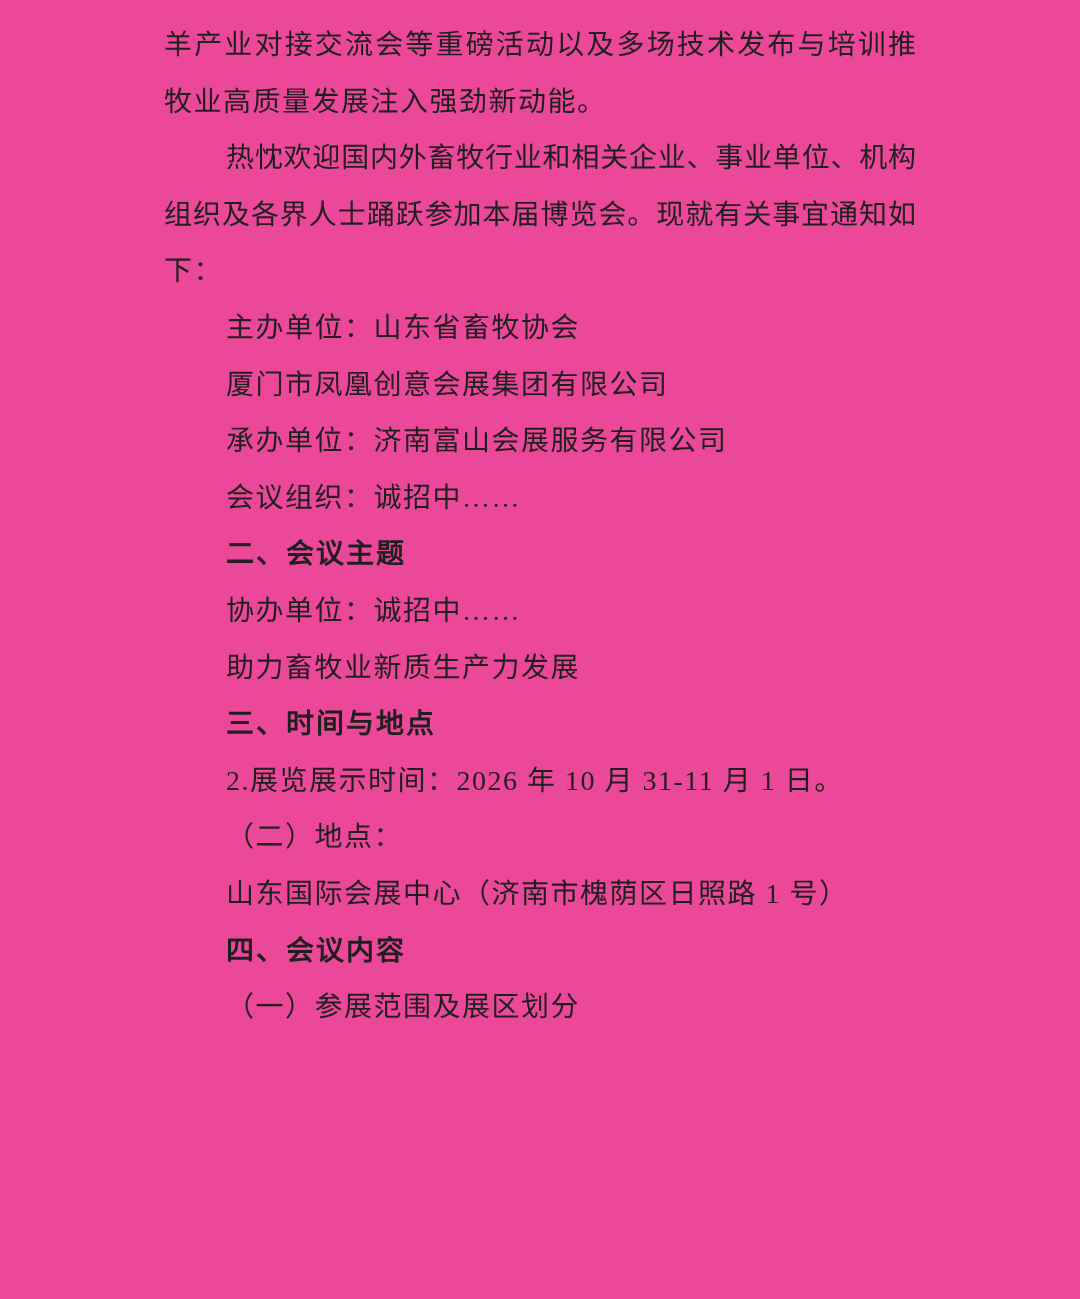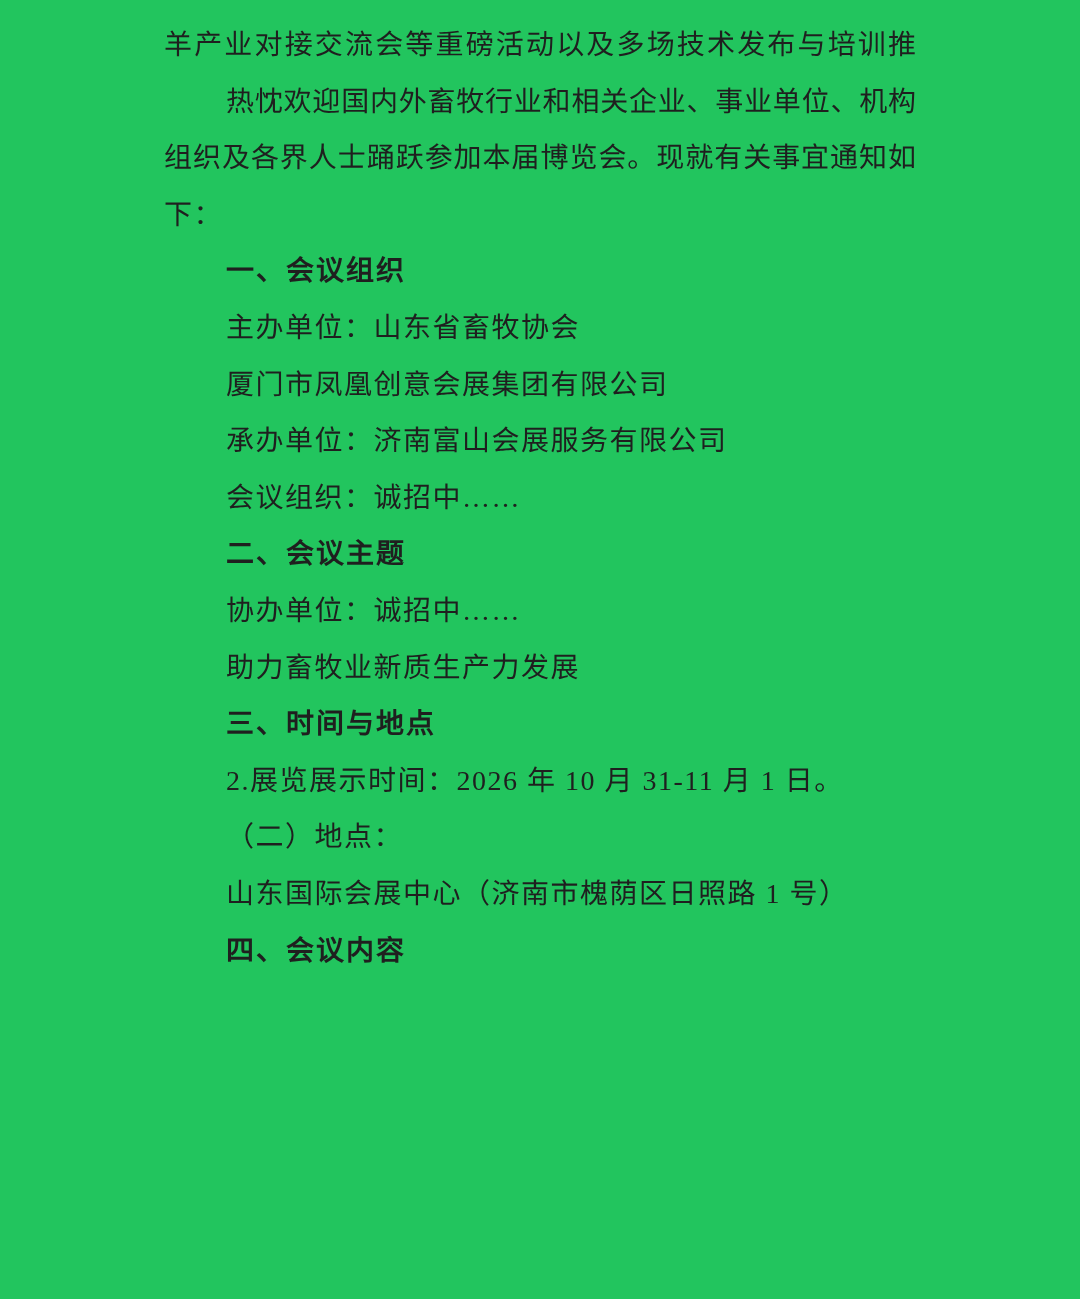"羊产业对接交流会等重磅活动以及多场技术发布与培训推" .page { background: #22c55e -> #ec4899 }
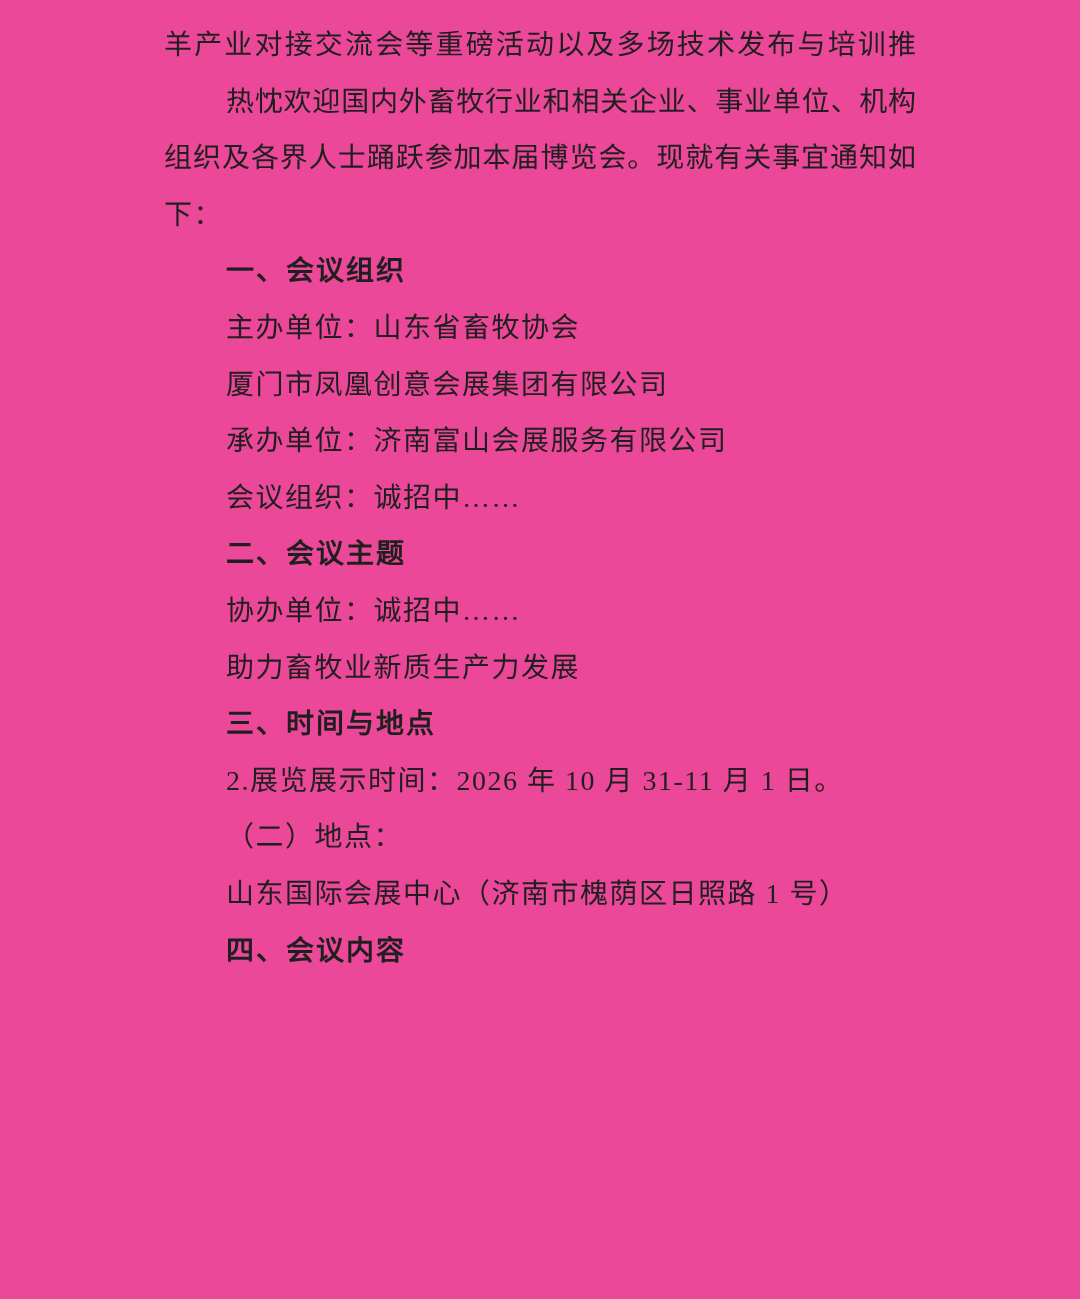"牧业高质量发展注入强劲新动能。" div.line { html: none -> <div>牧业高质量发展注入强劲新动能。</div> }
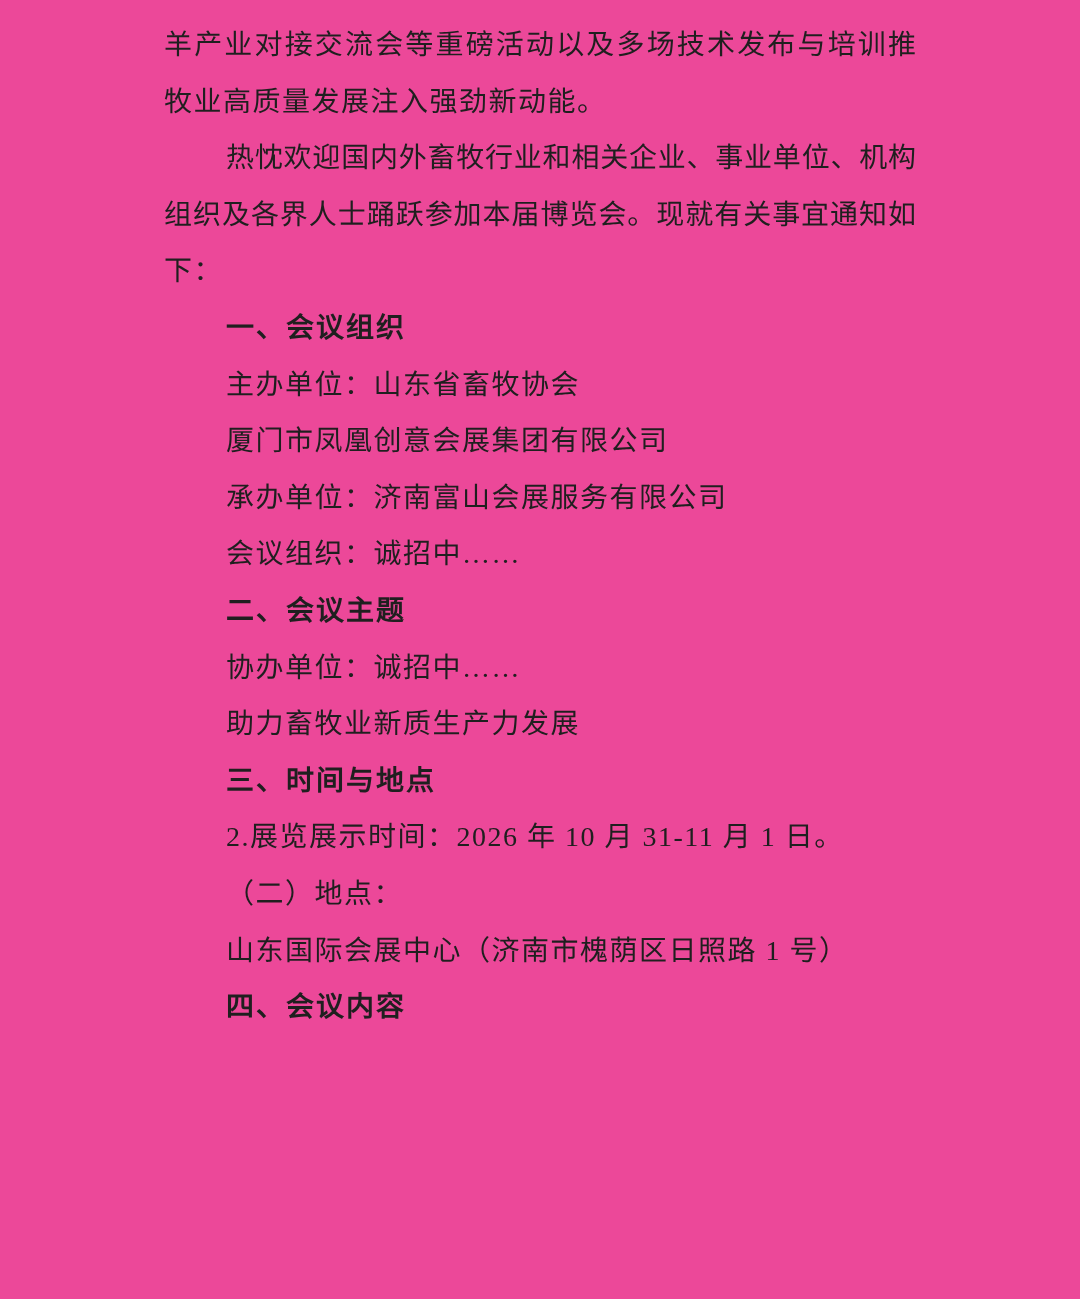"一、会议组织" div.line { html: <div>一、会议组织</div> -> none }
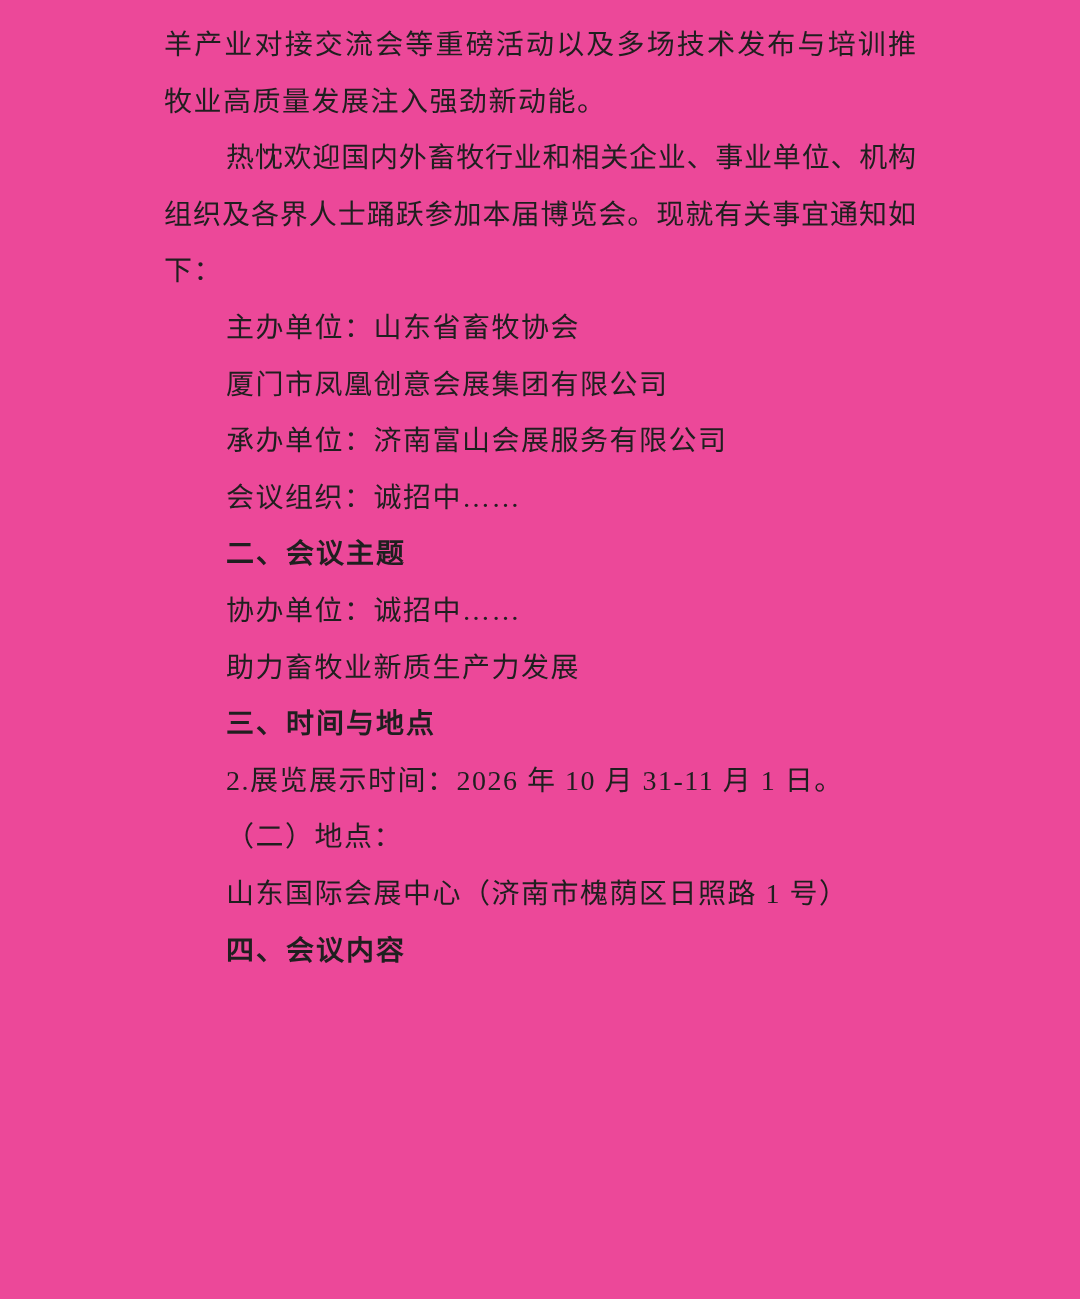"（一）参展范围及展区划分" div.line { html: none -> <div>（一）参展范围及展区划分</div> }
